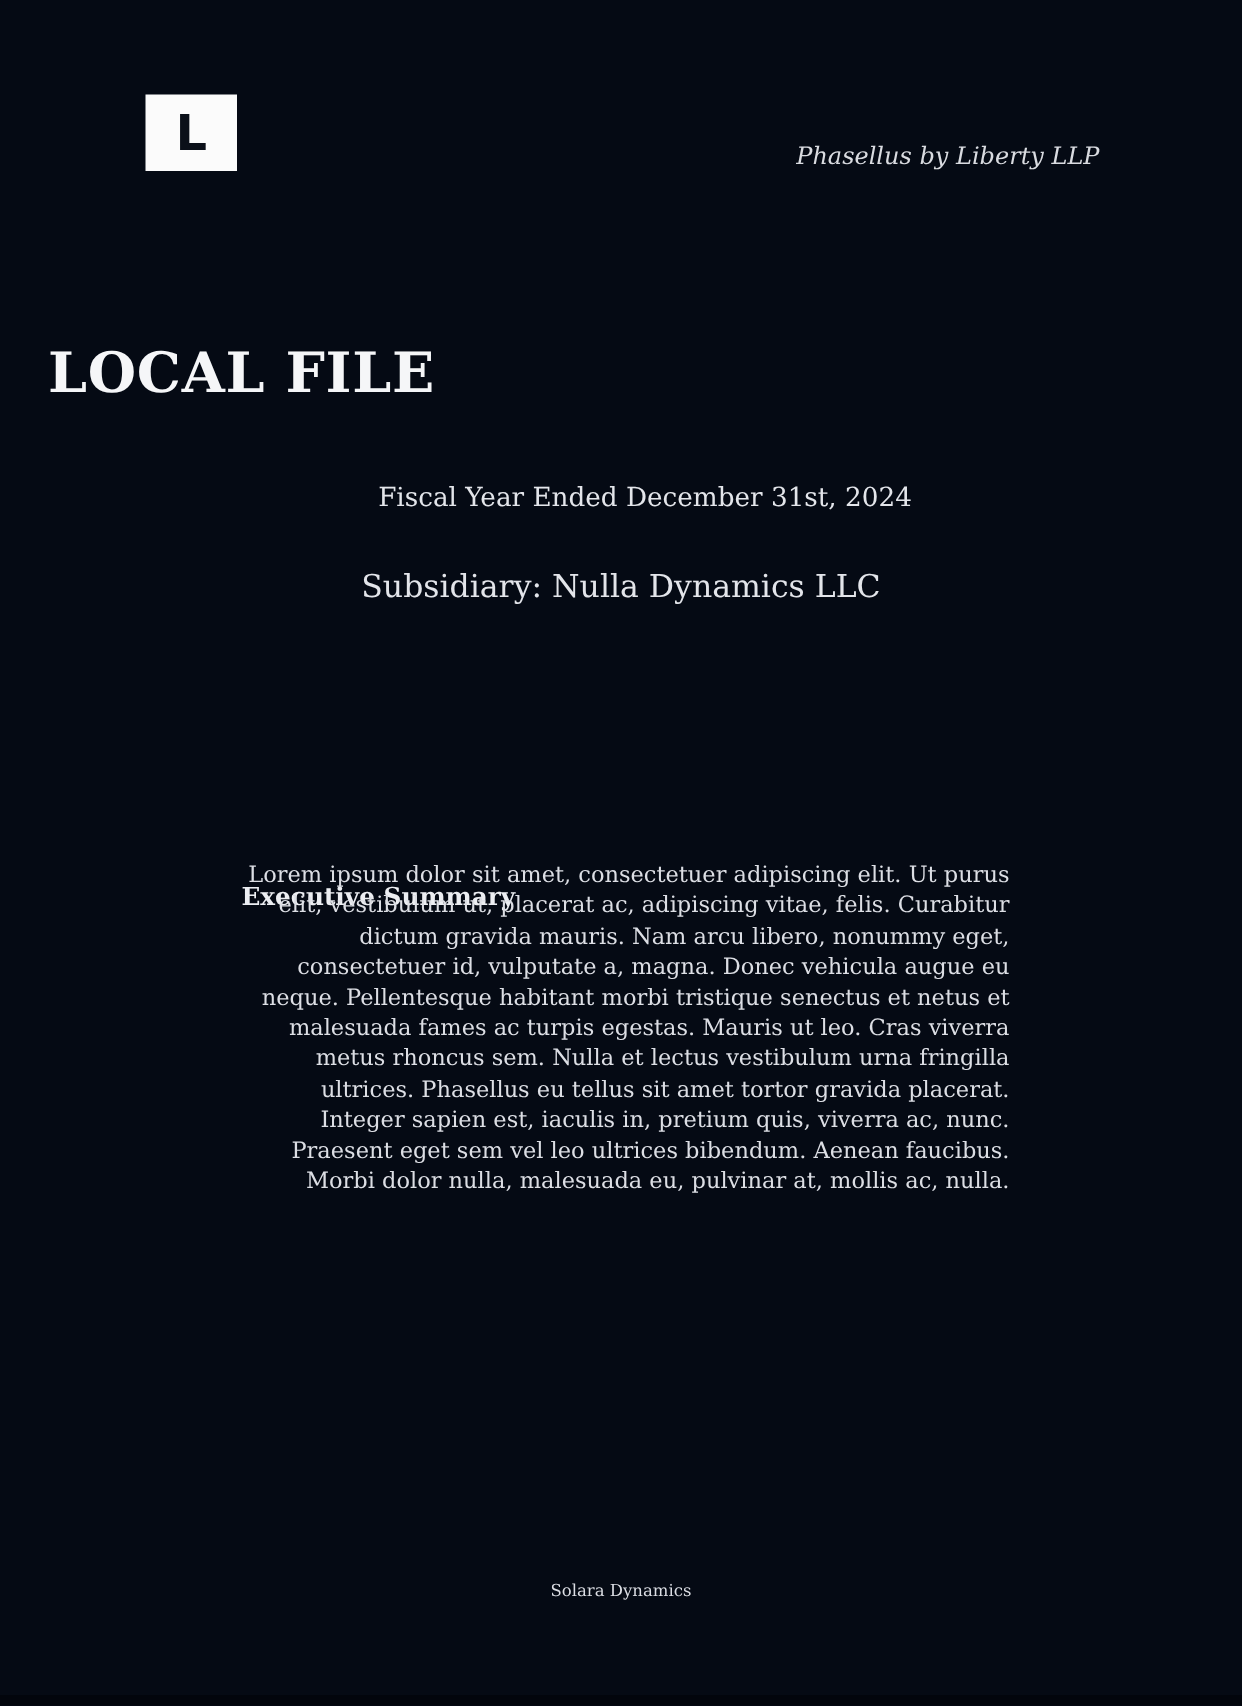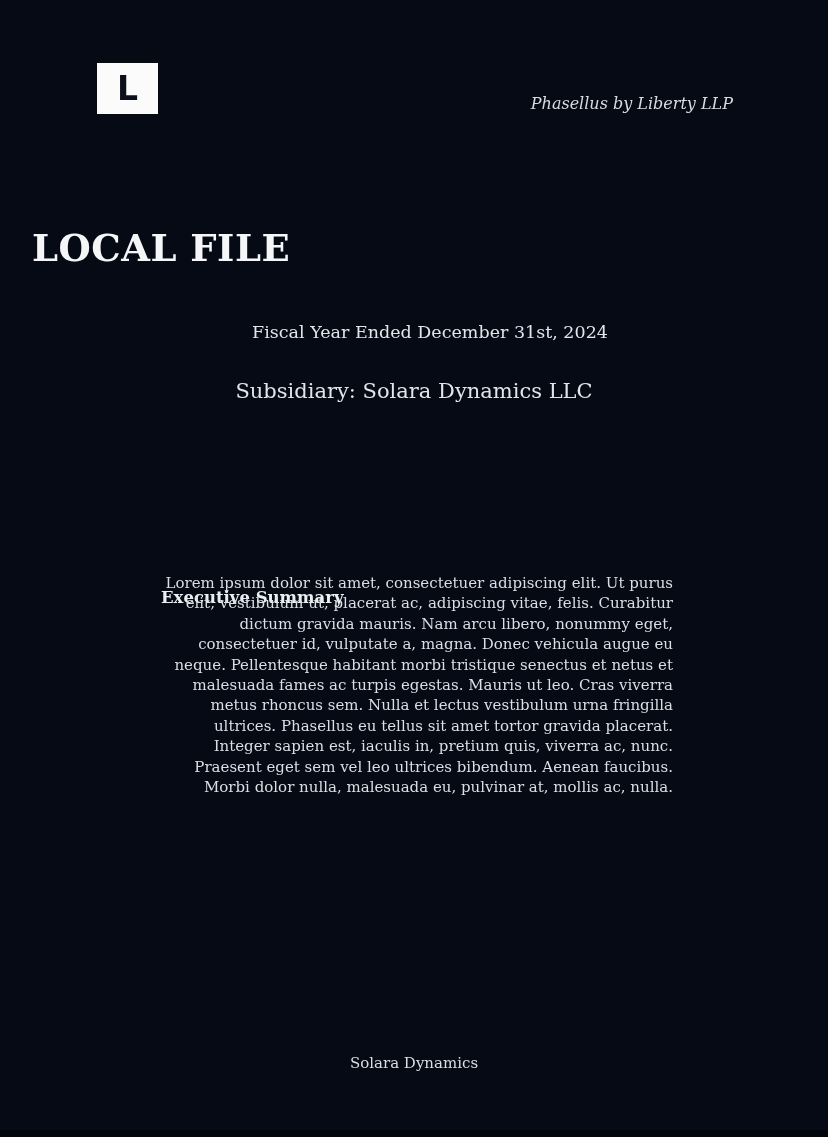"Subsidiary: Solara Dynamics LLC" div.subsidiary-line { text: Solara -> Nulla }
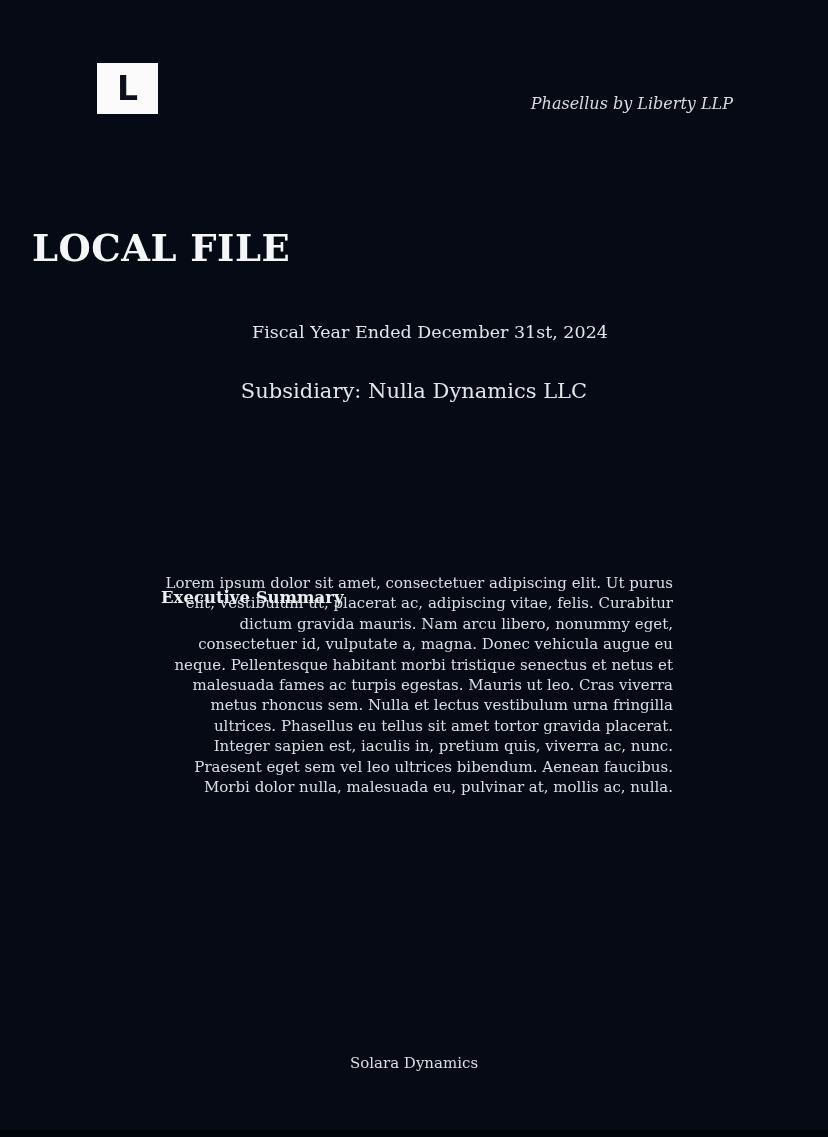"Solara Dynamics" .footer-company { font-size: 15px -> 11px }
